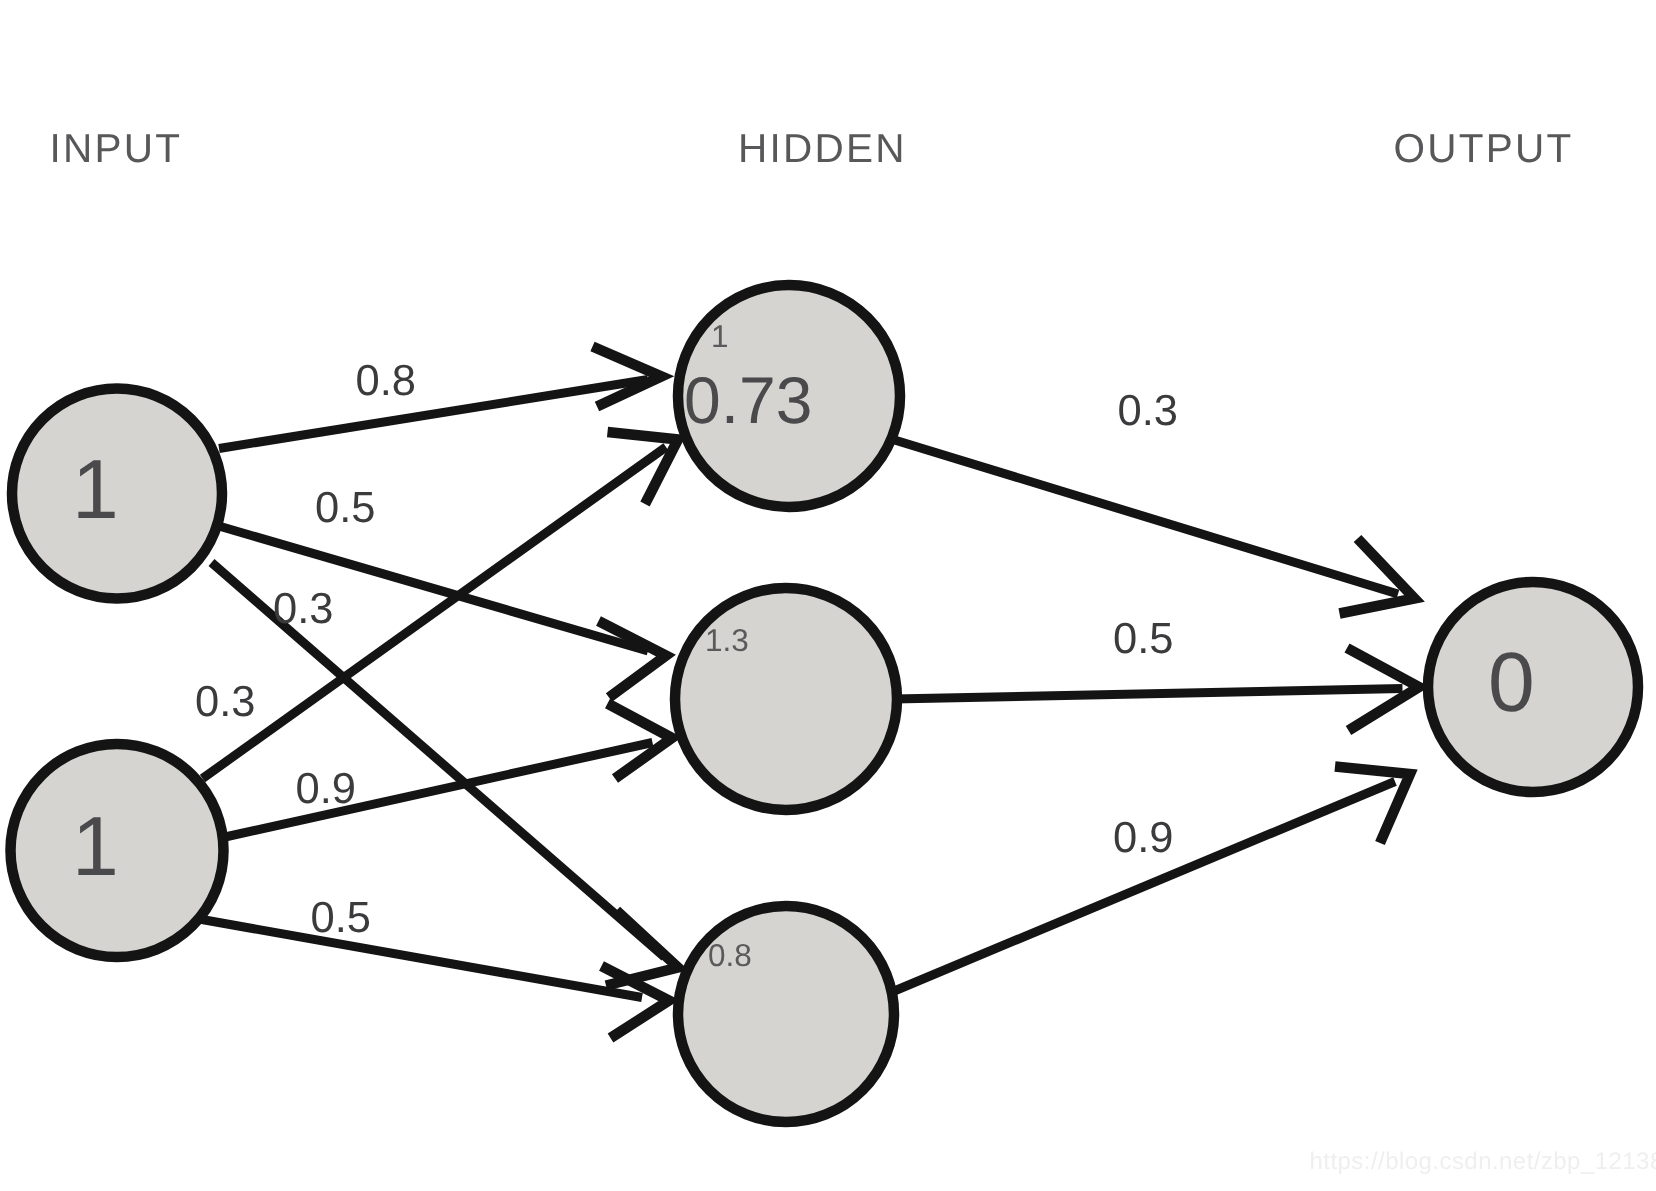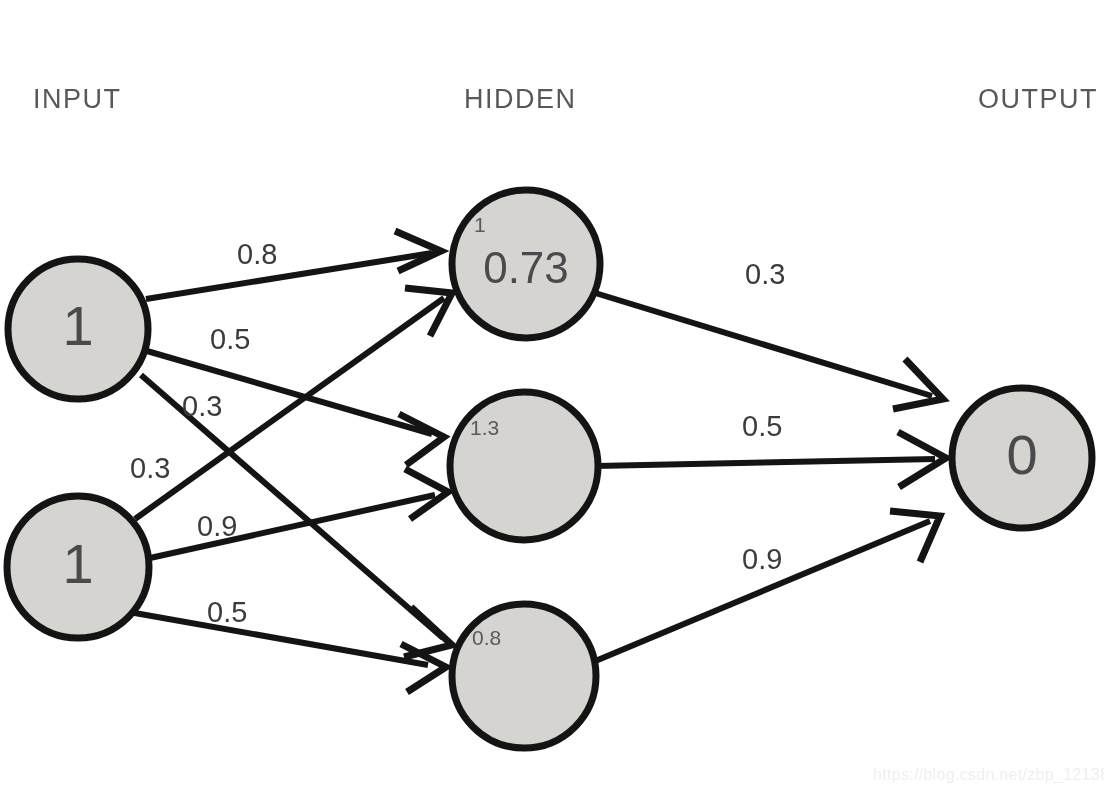"HIDDEN" div.layer-label { left: 464px -> 492px }
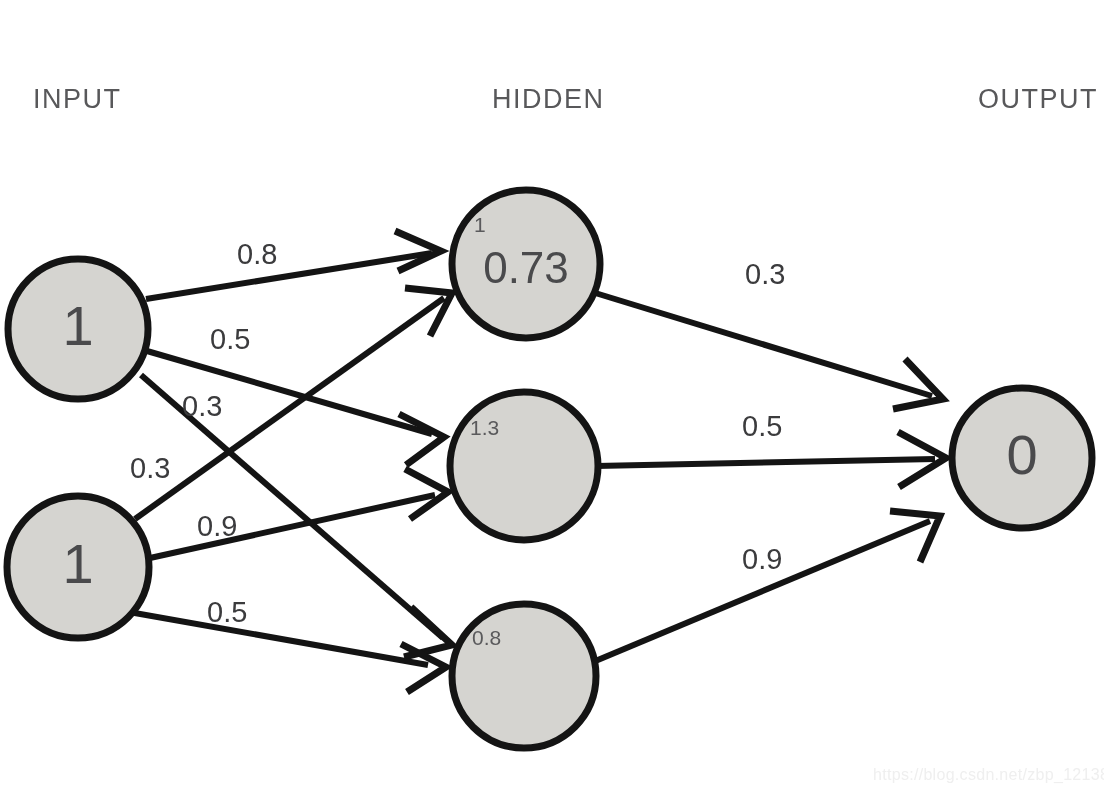"OUTPUT" div.layer-label { left: 978px -> 929px }
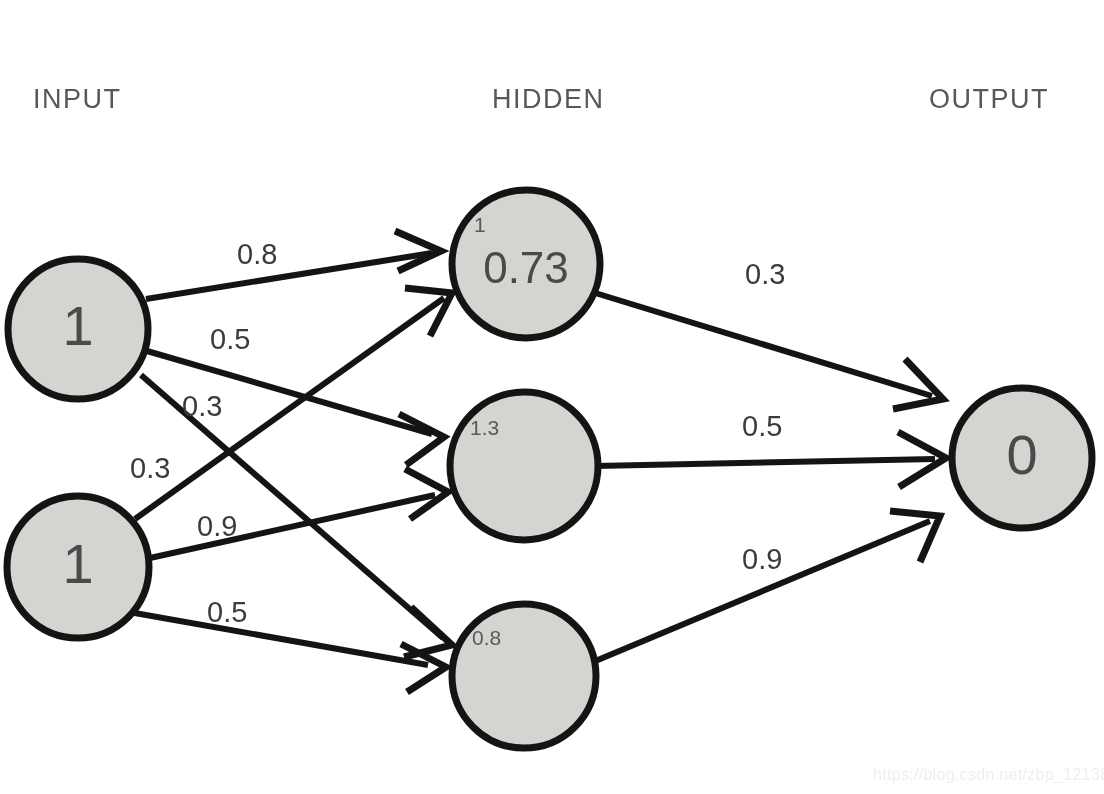"0.73" .node-main { text-align: center -> none }
